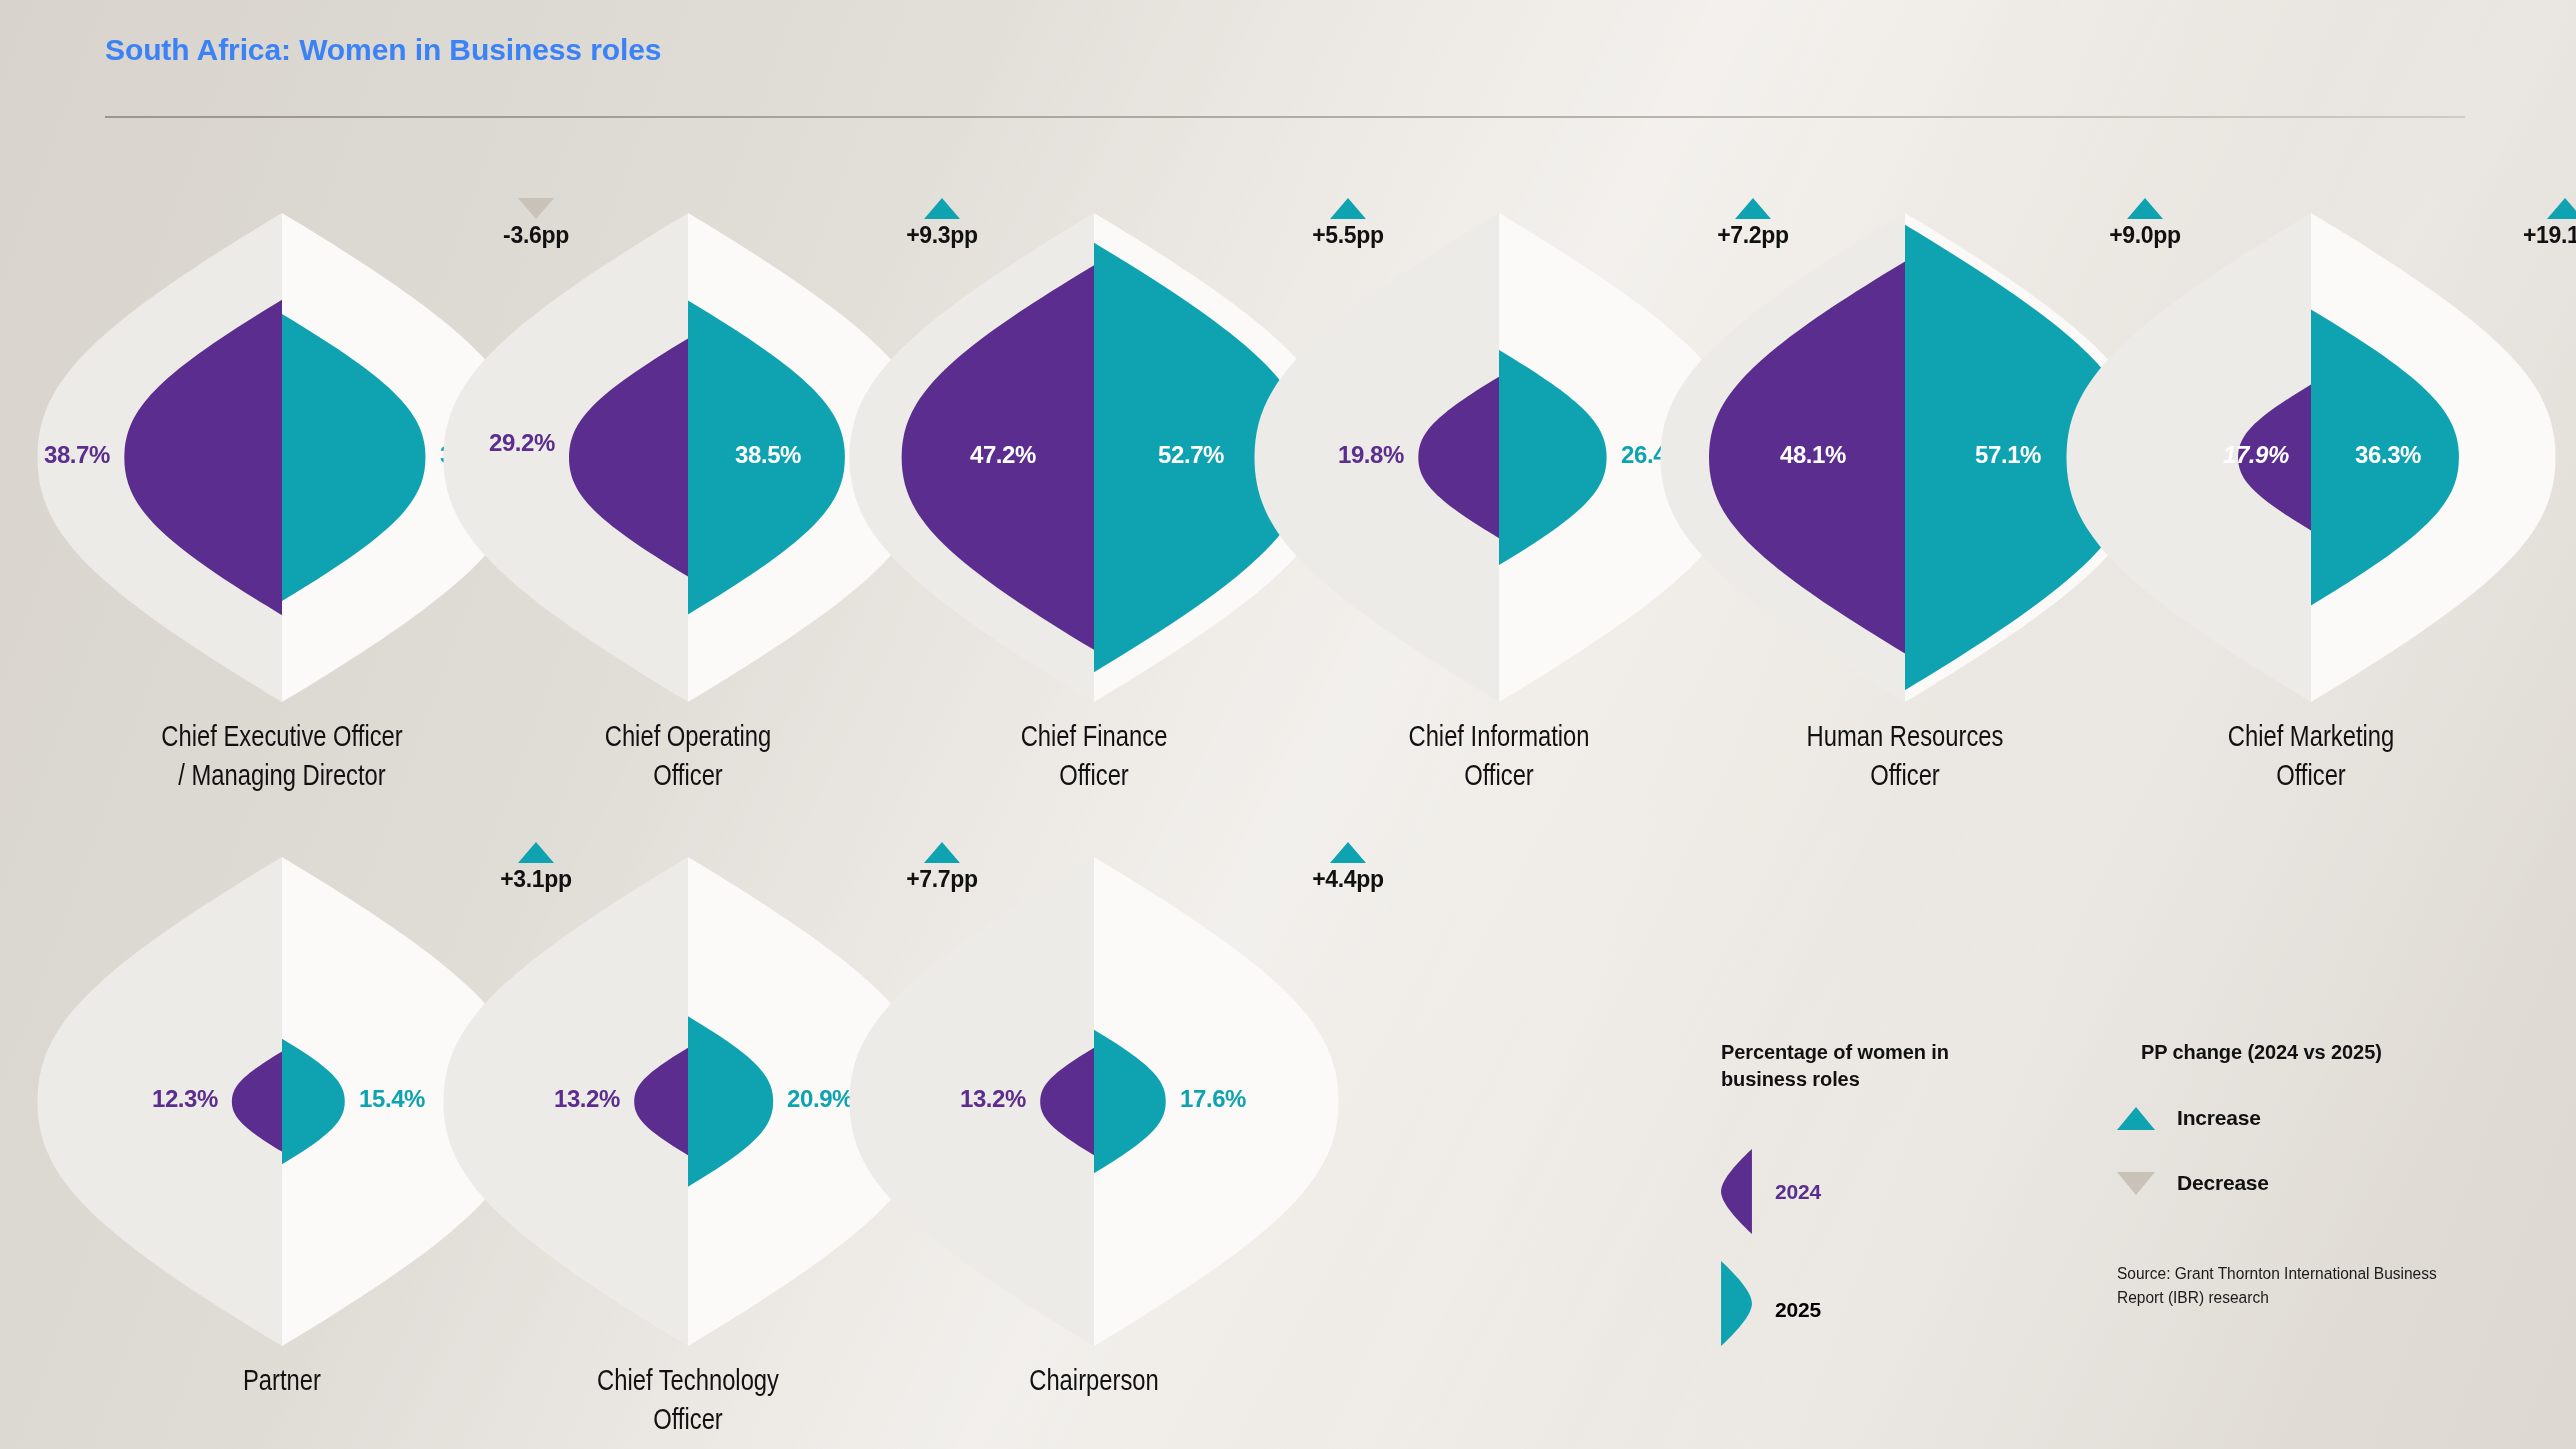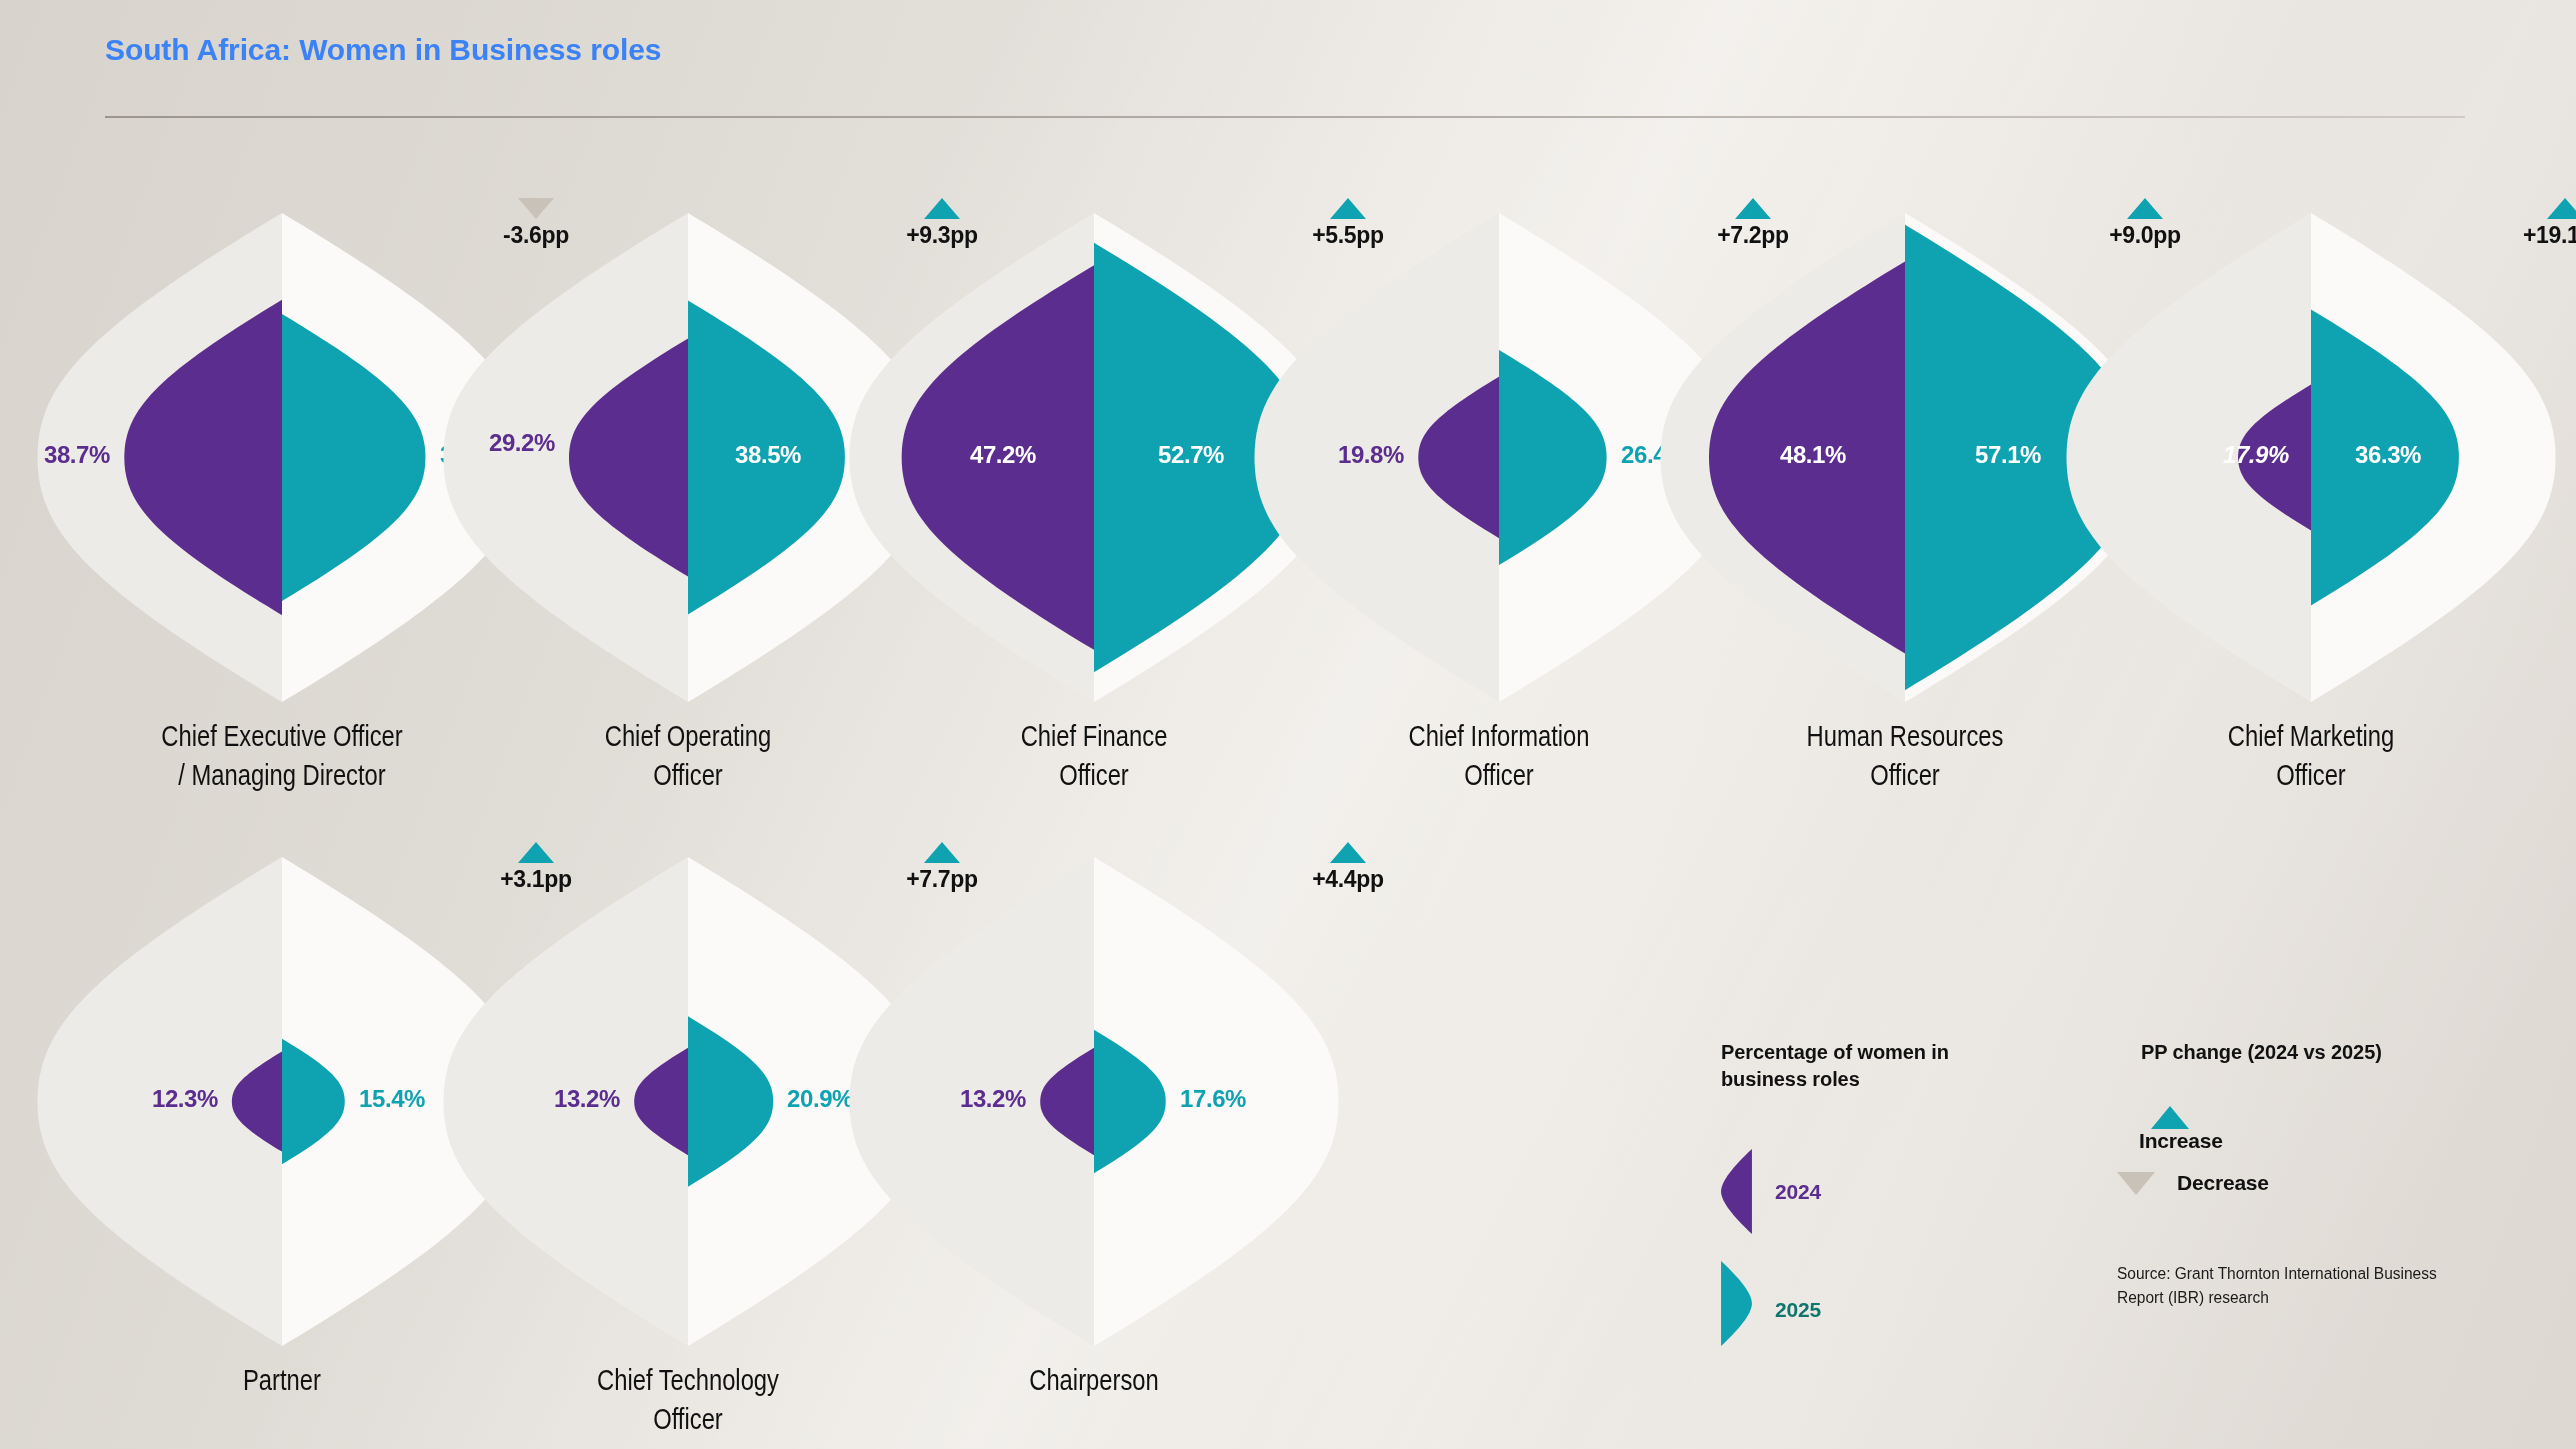"Increase" div.legrow { flex-direction: column -> none }
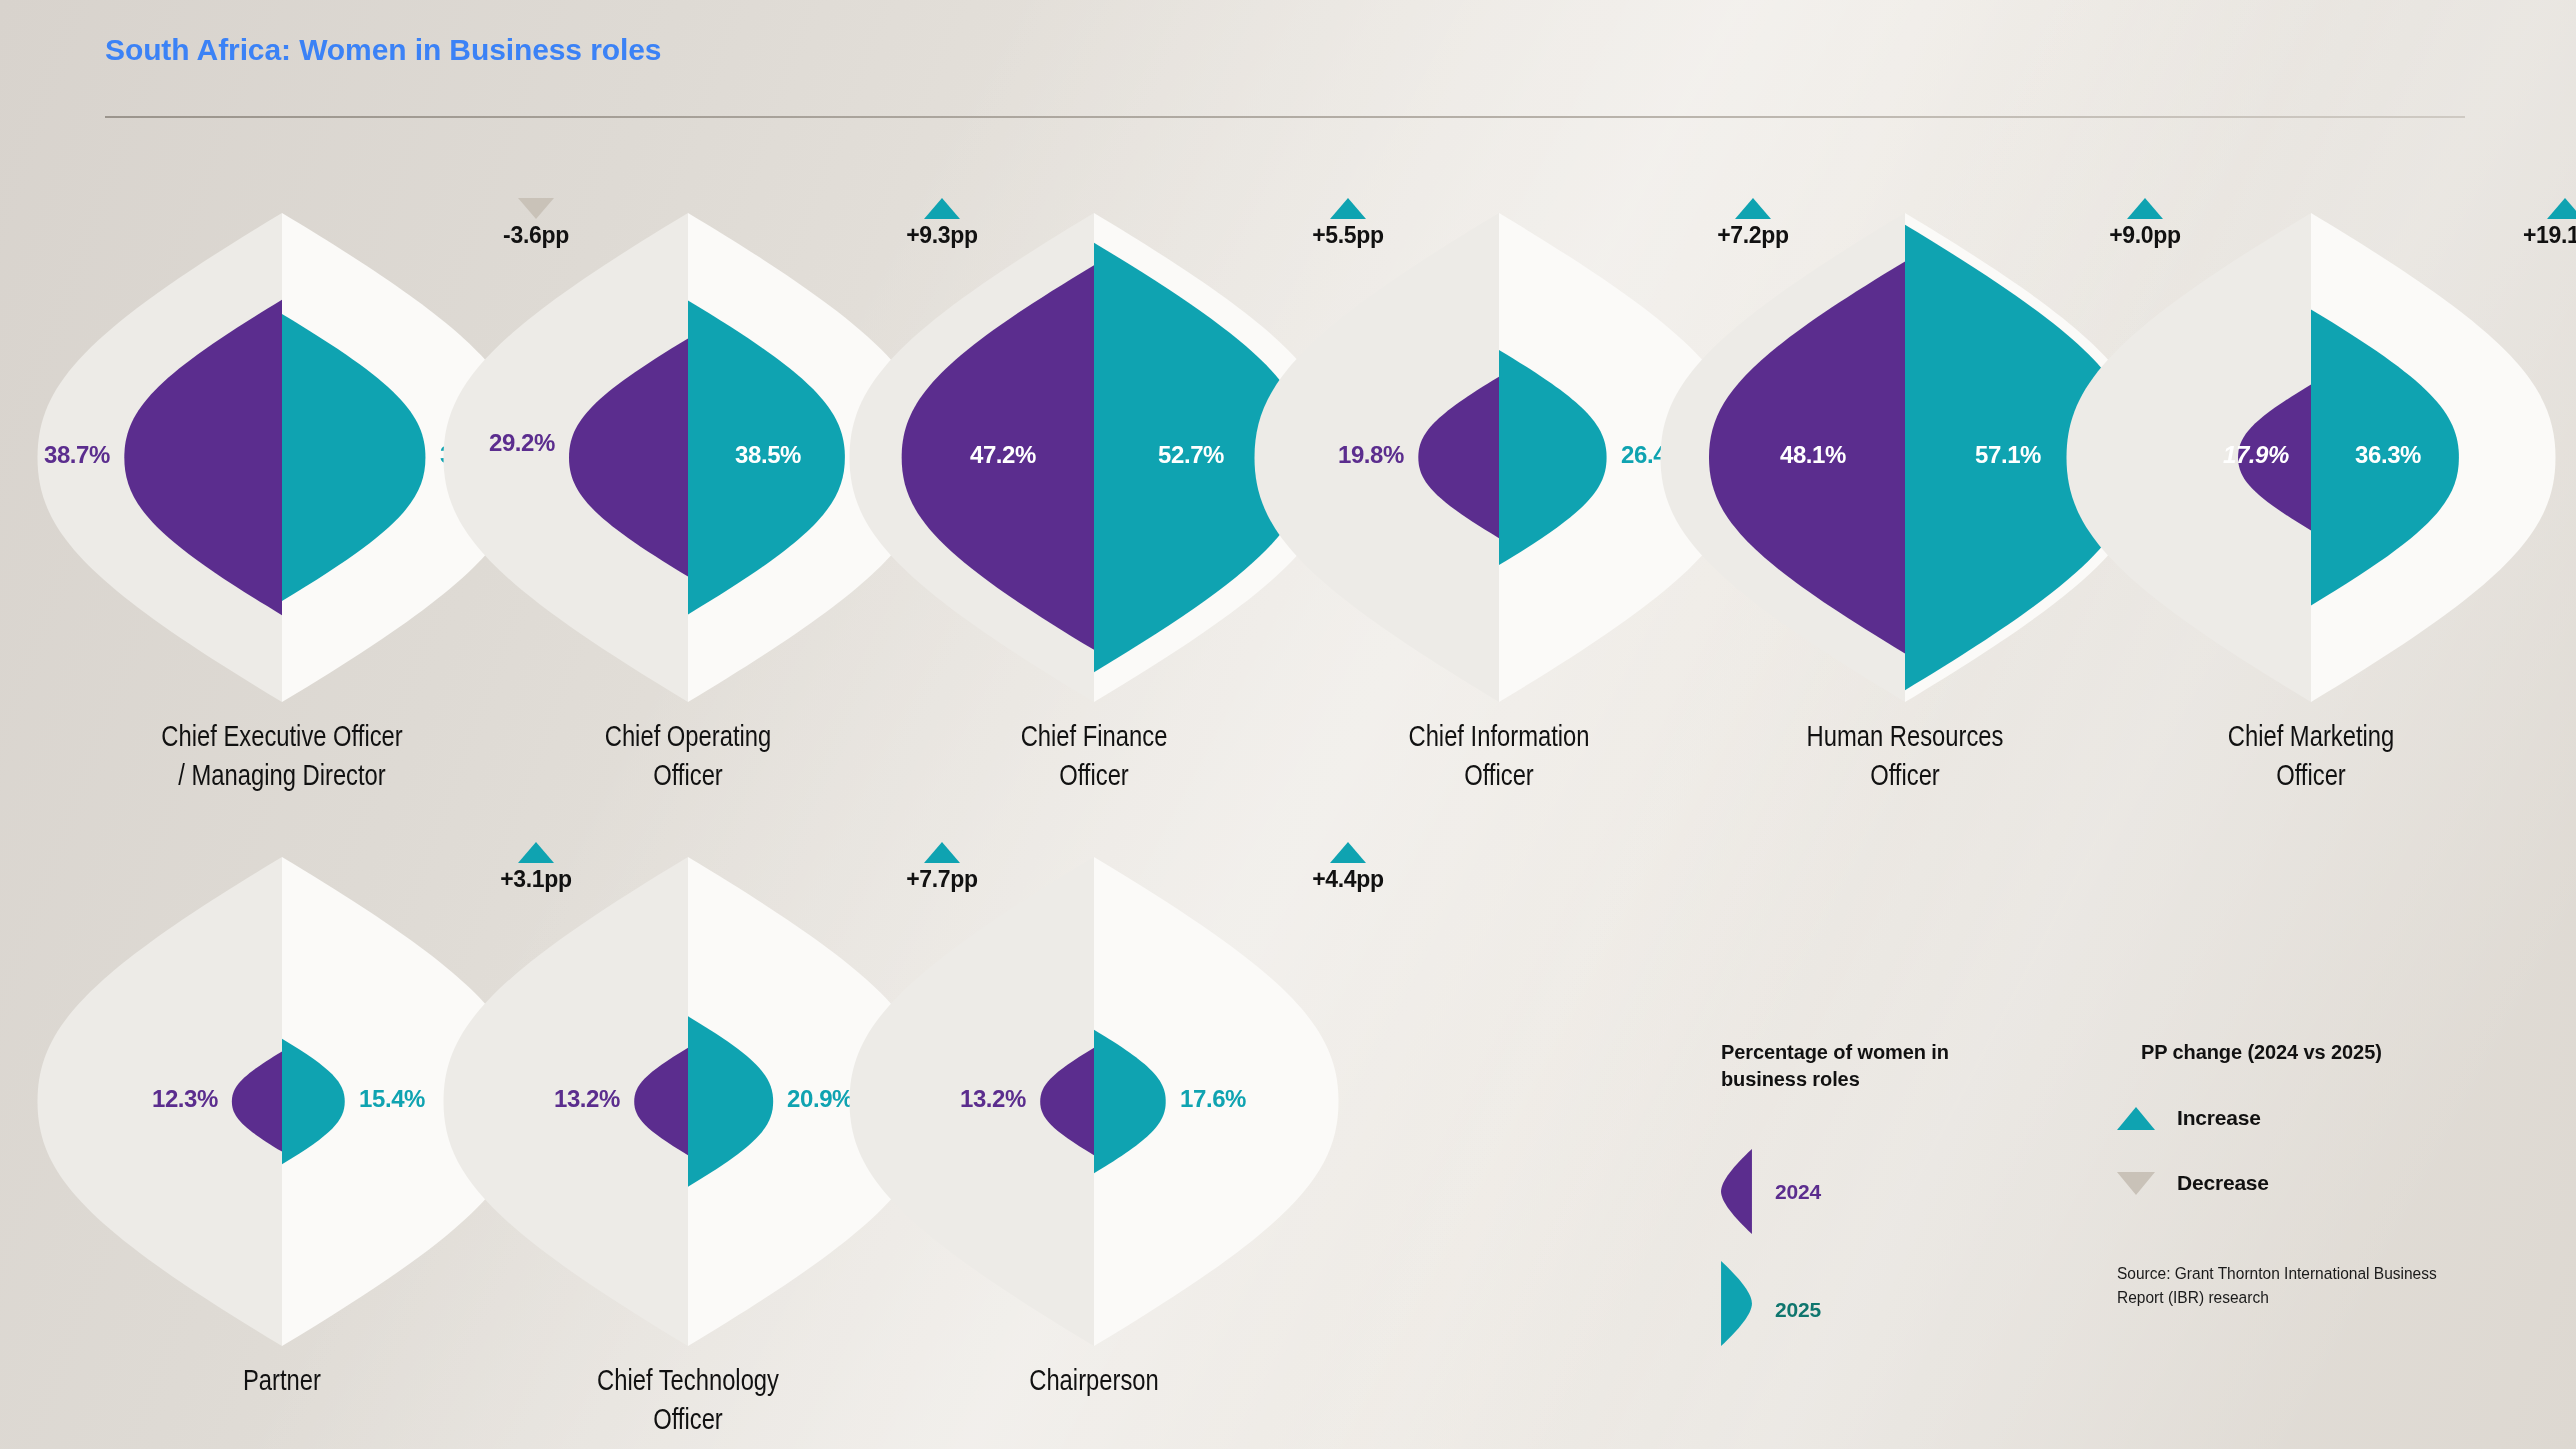"2025" .sl2025 { color: #0f766e -> #000000 }
